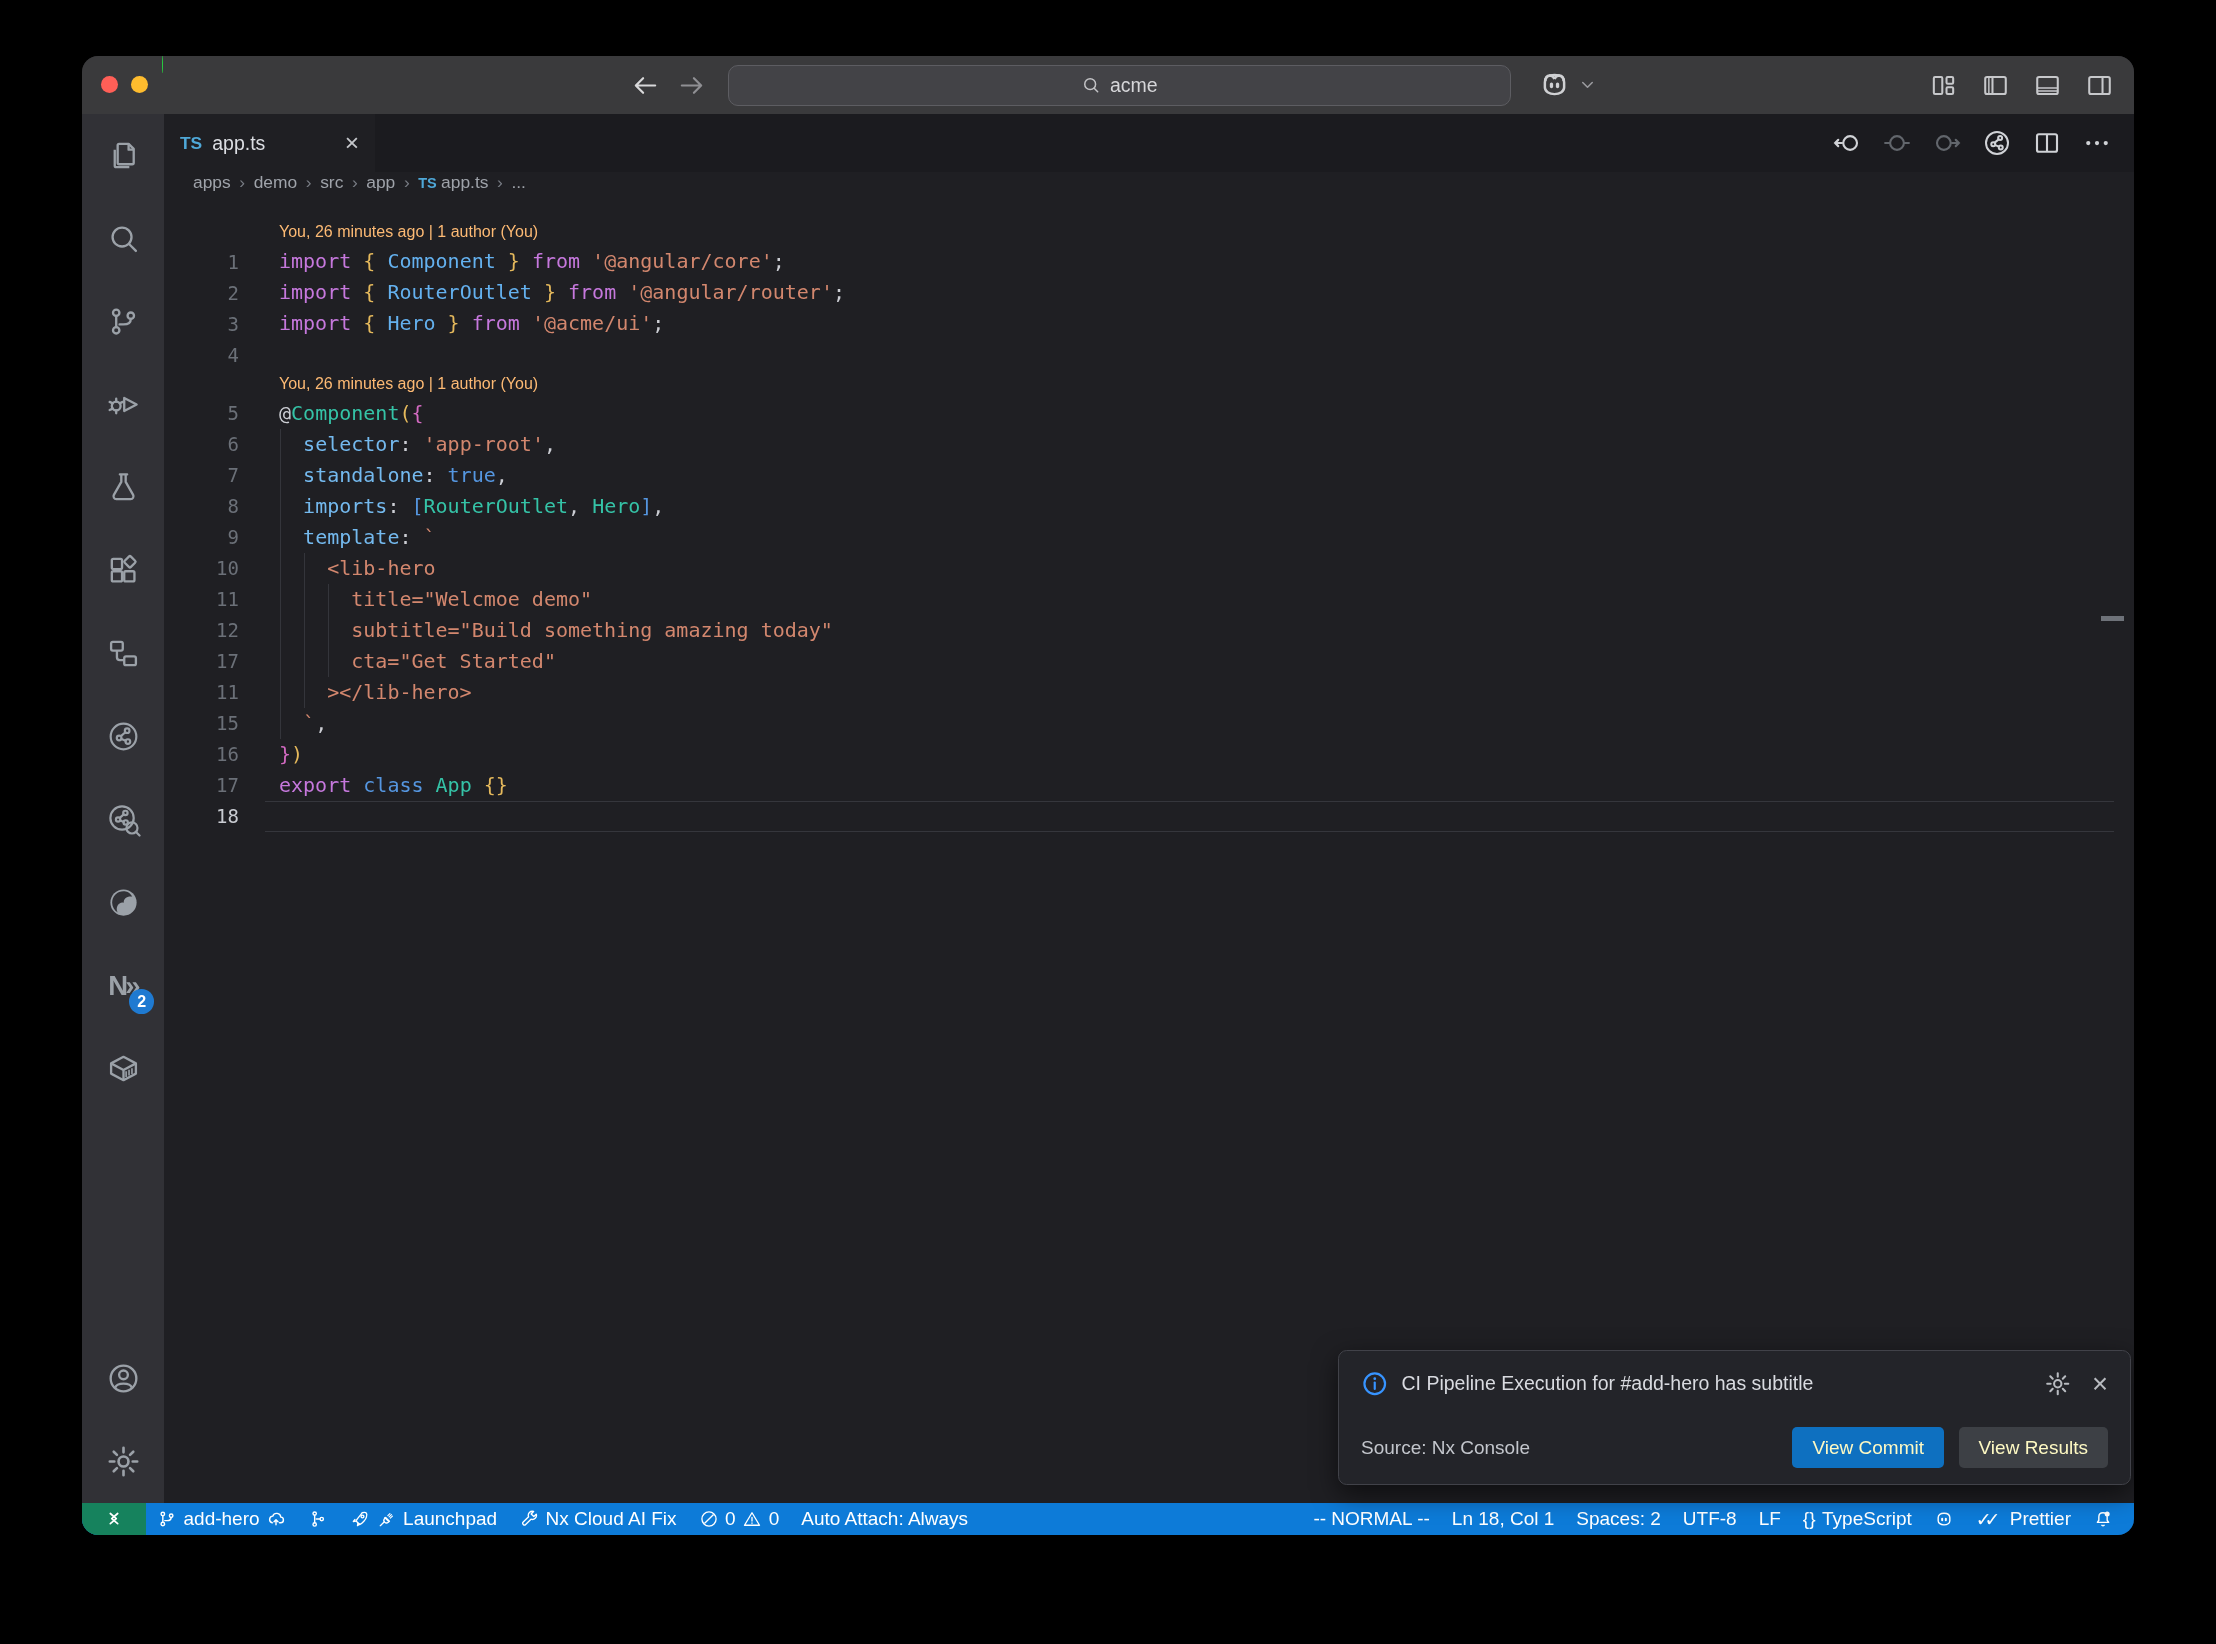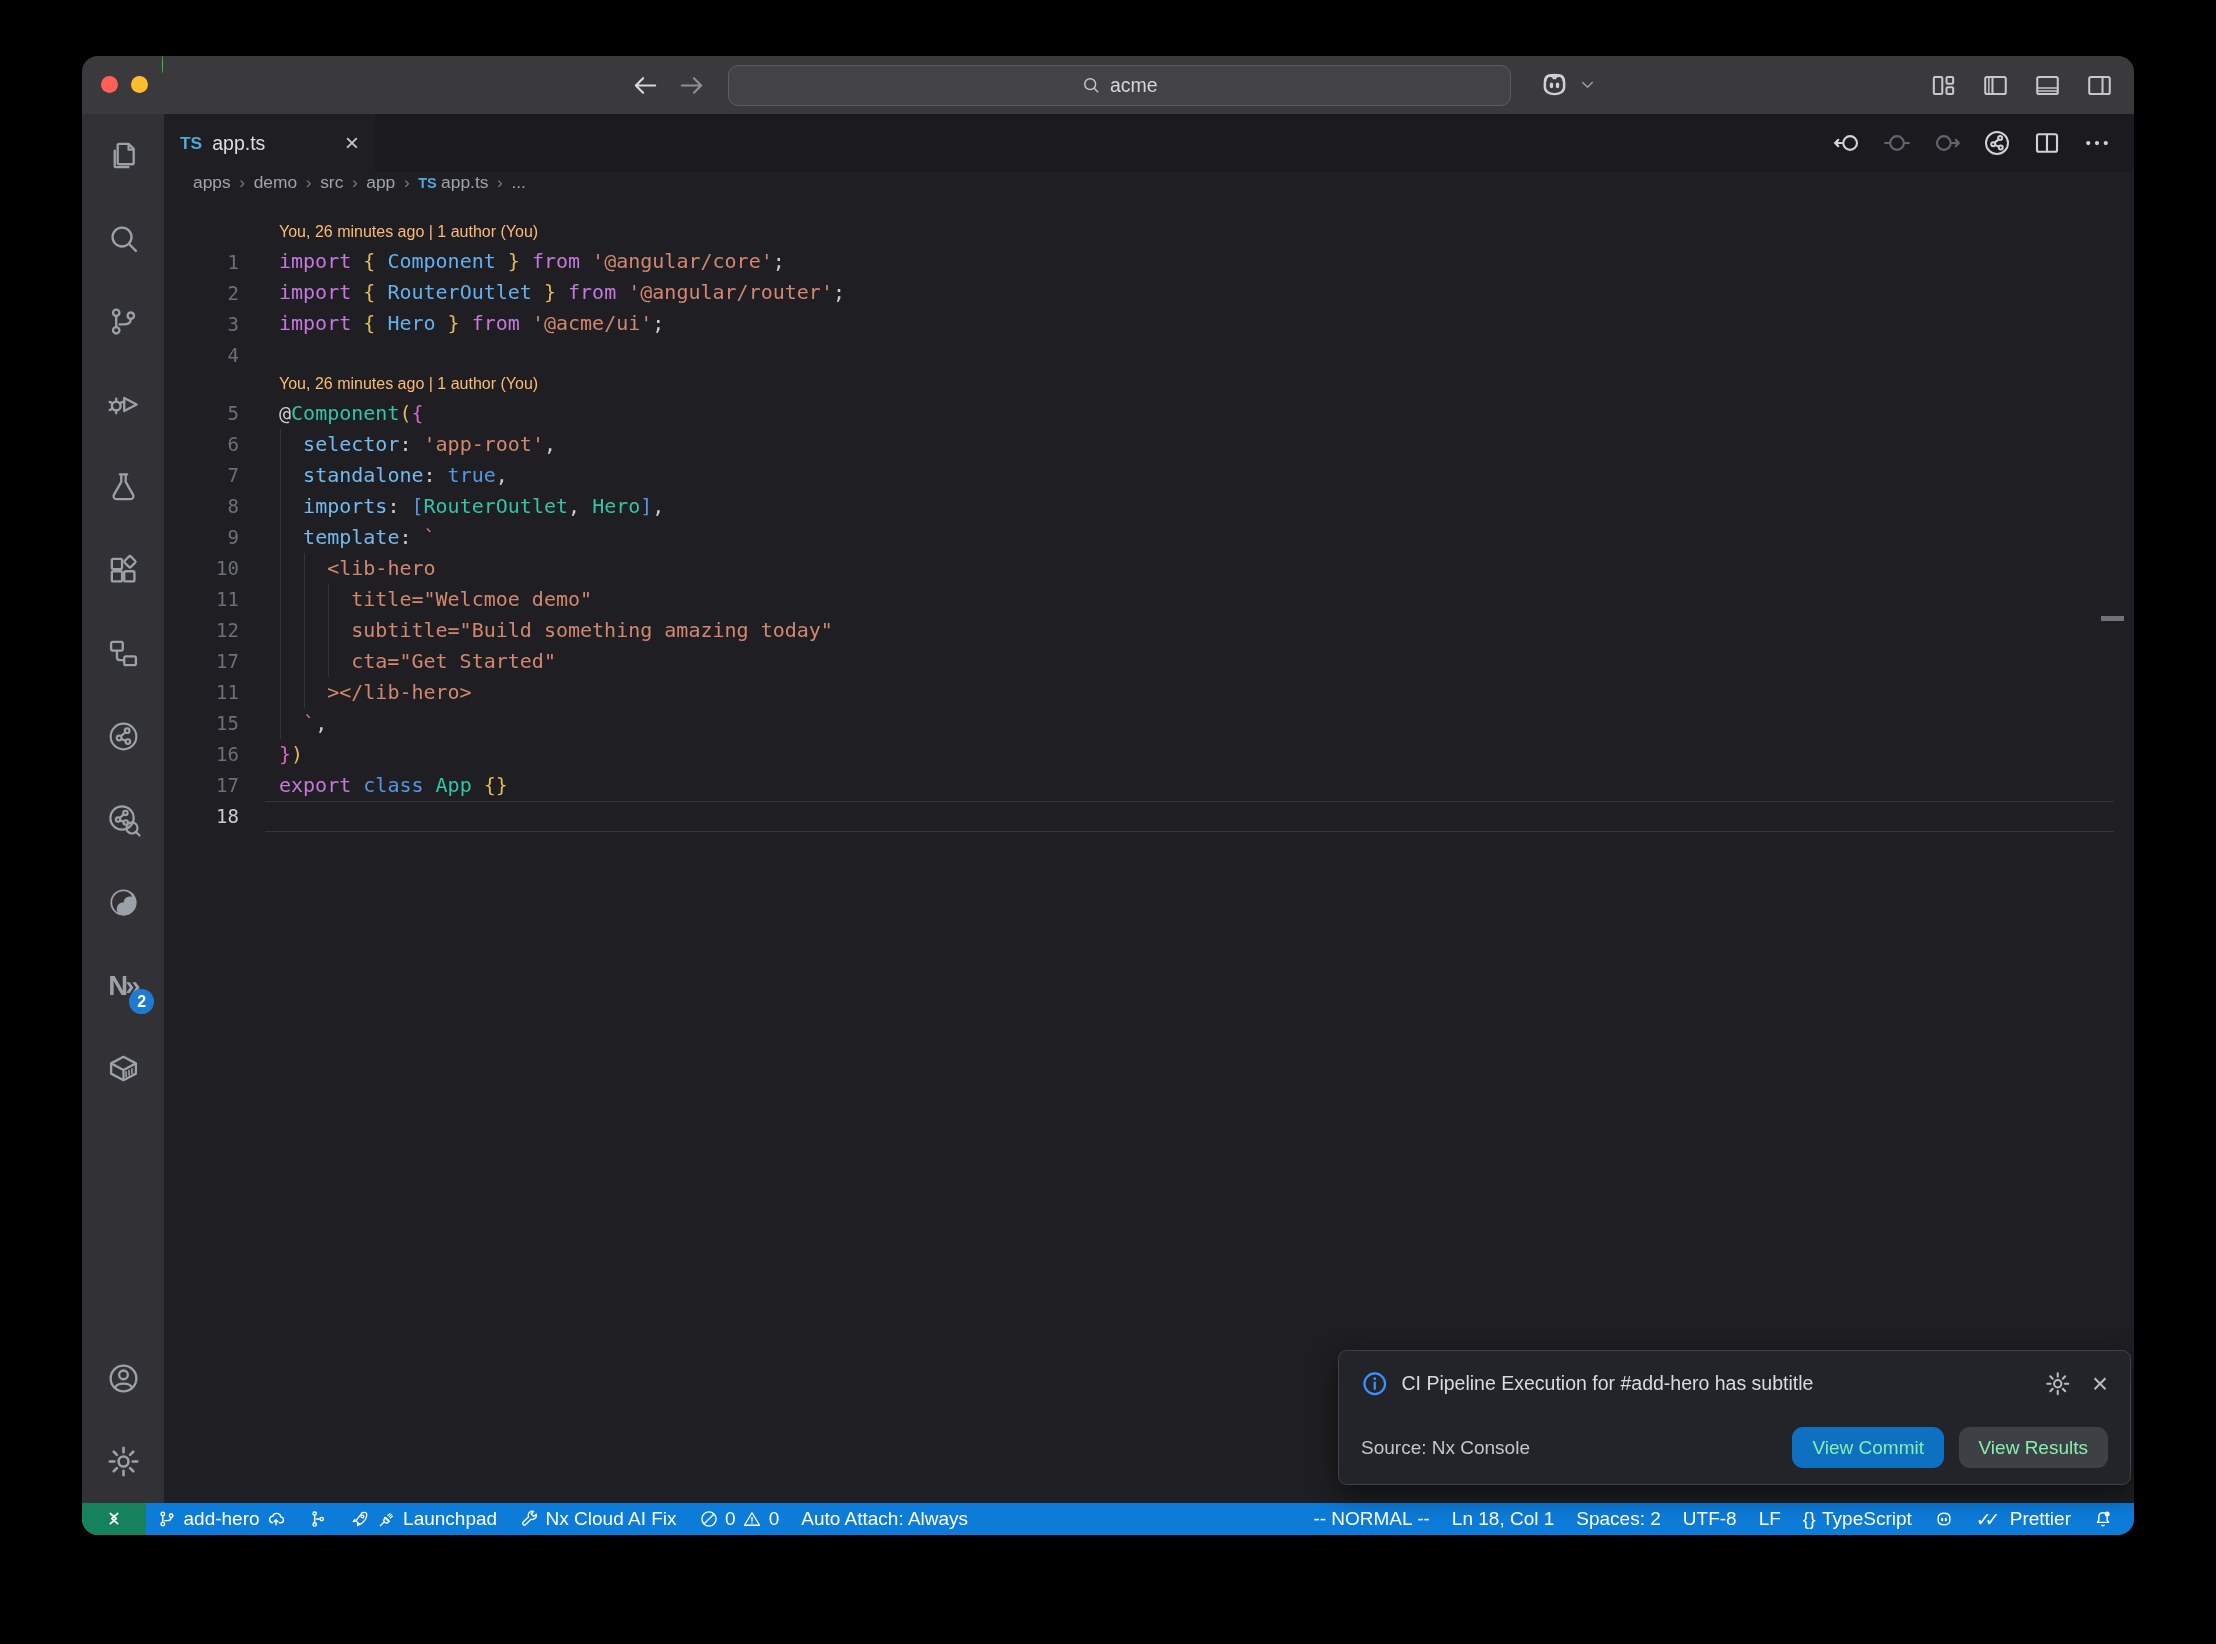"View Commit" .btn { border-radius: 11px -> 5px; color: #86efac -> #fef9c3 }
